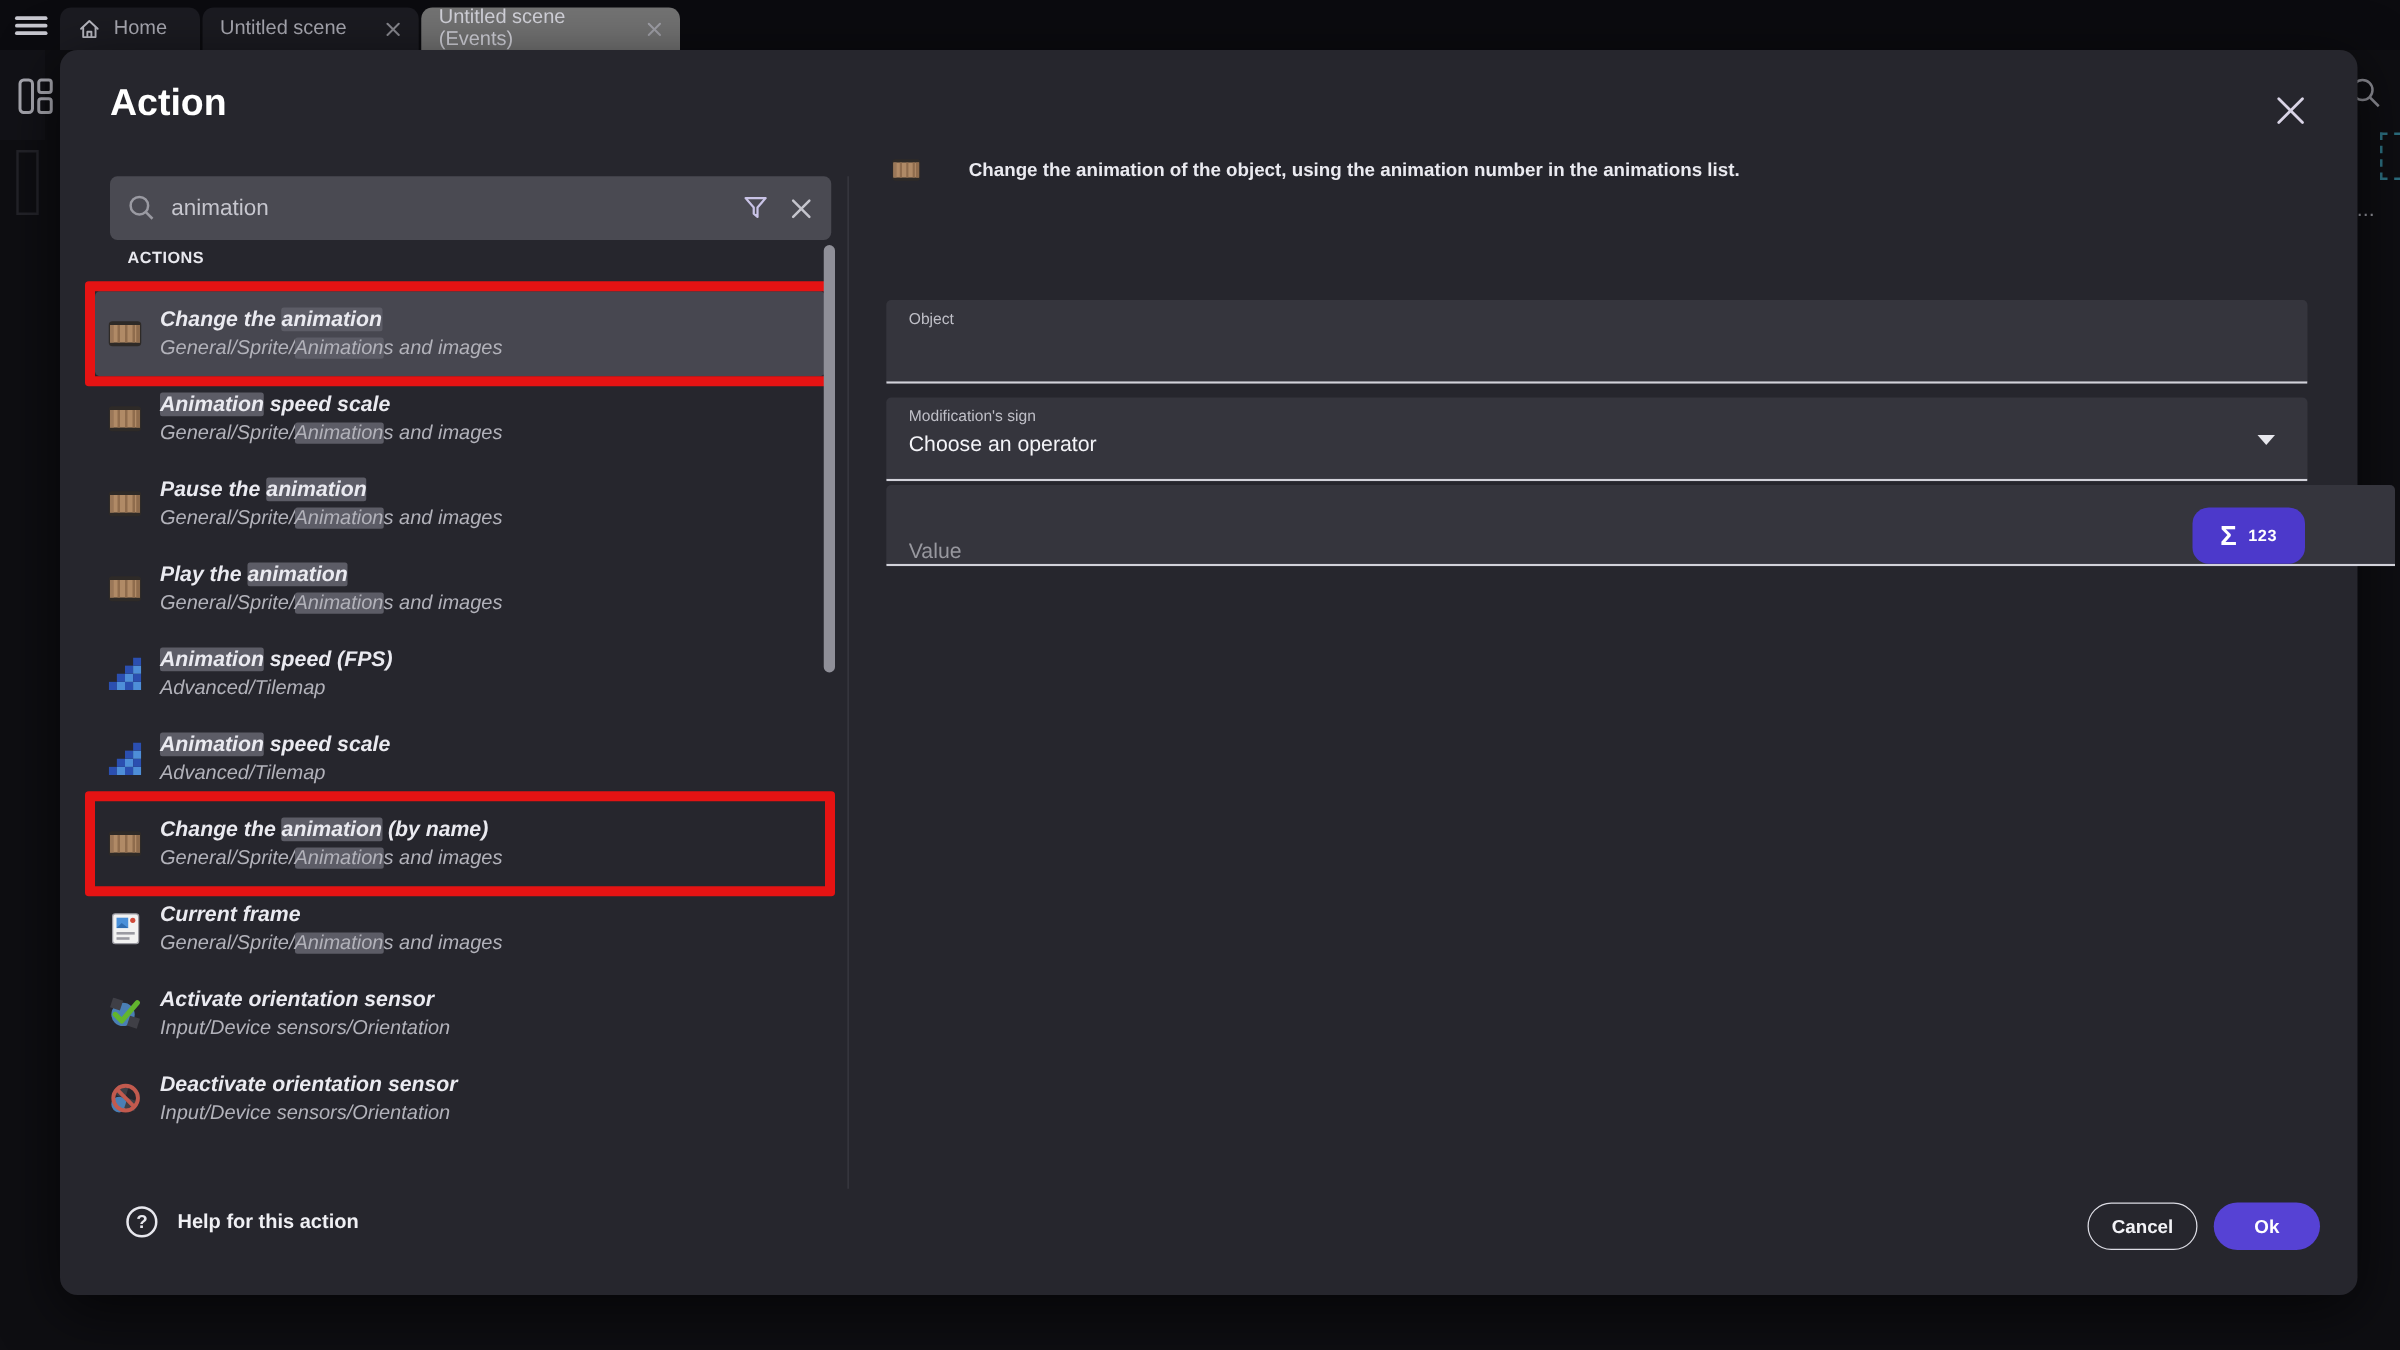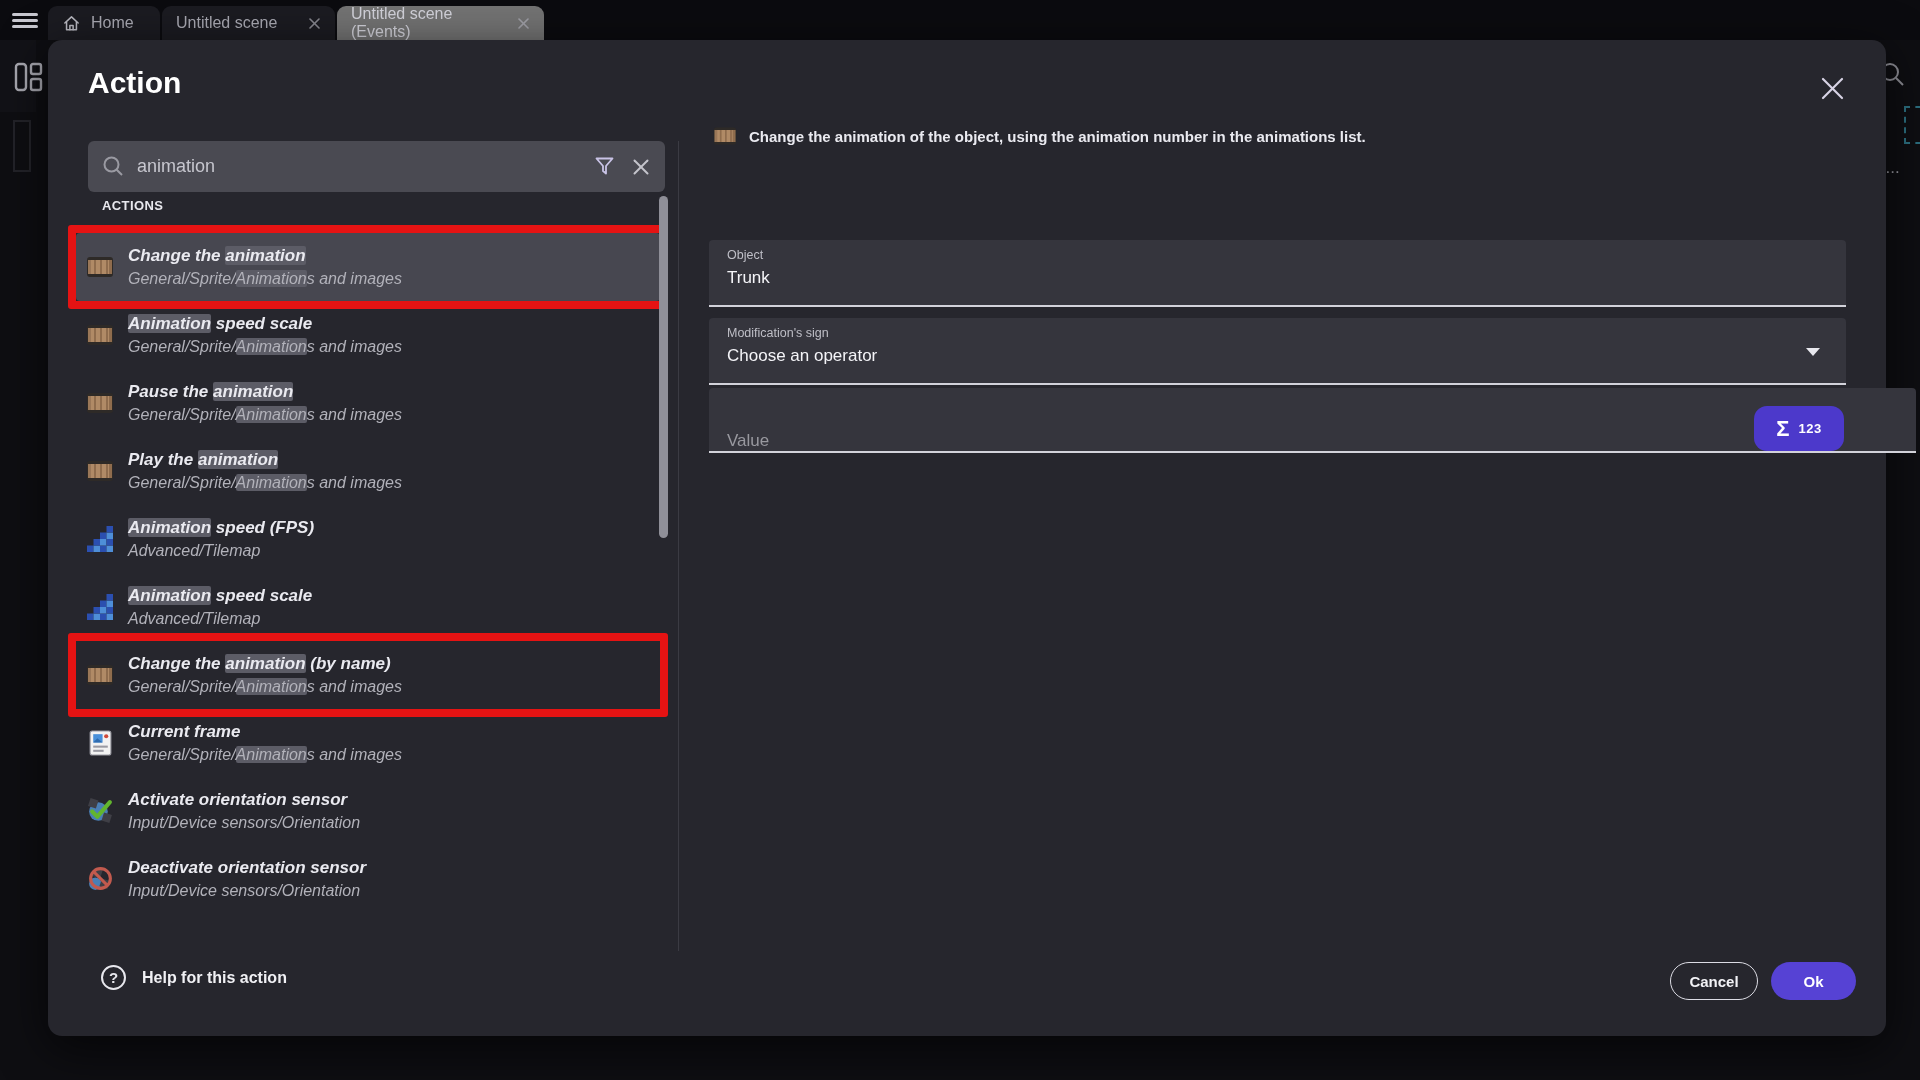"Change the animation of the" .desc-row { gap: 12px -> 38px }
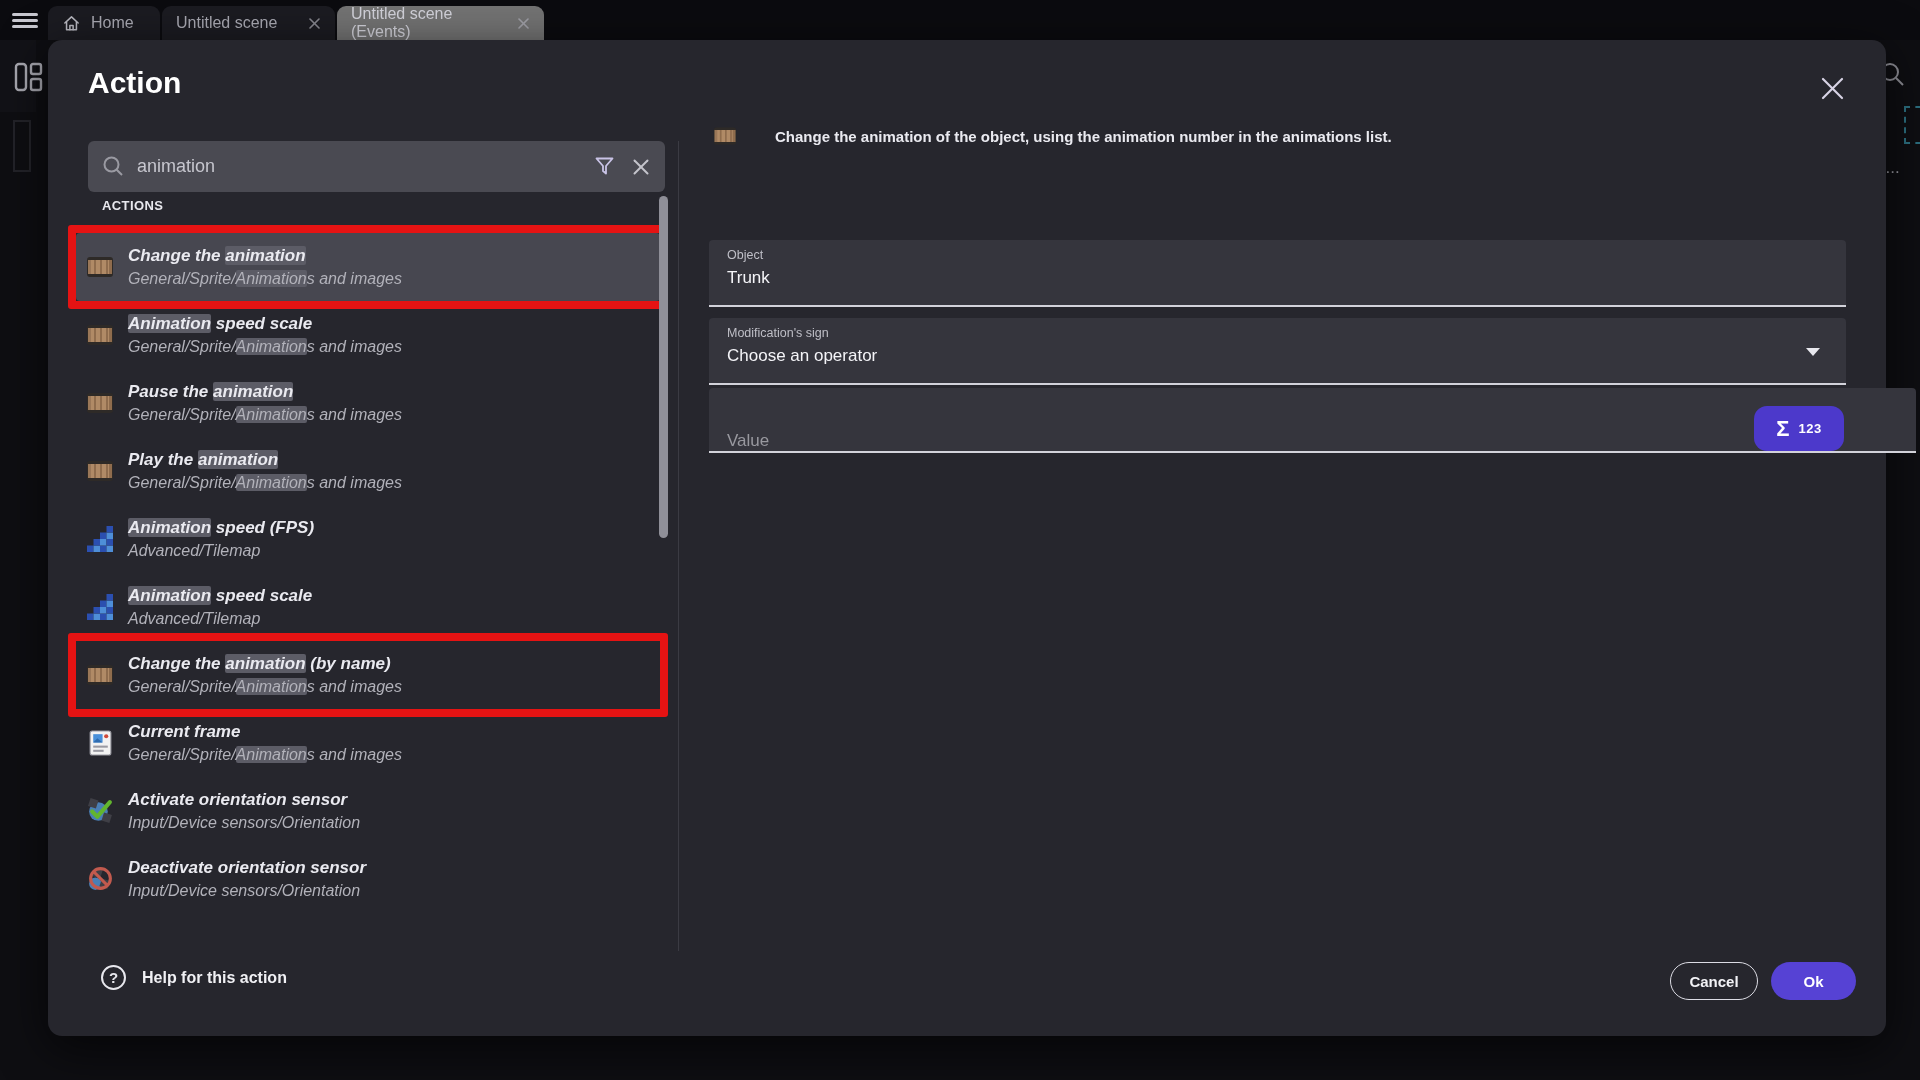"Trunk" div.fvalue { html: <div>Trunk</div> -> none }
